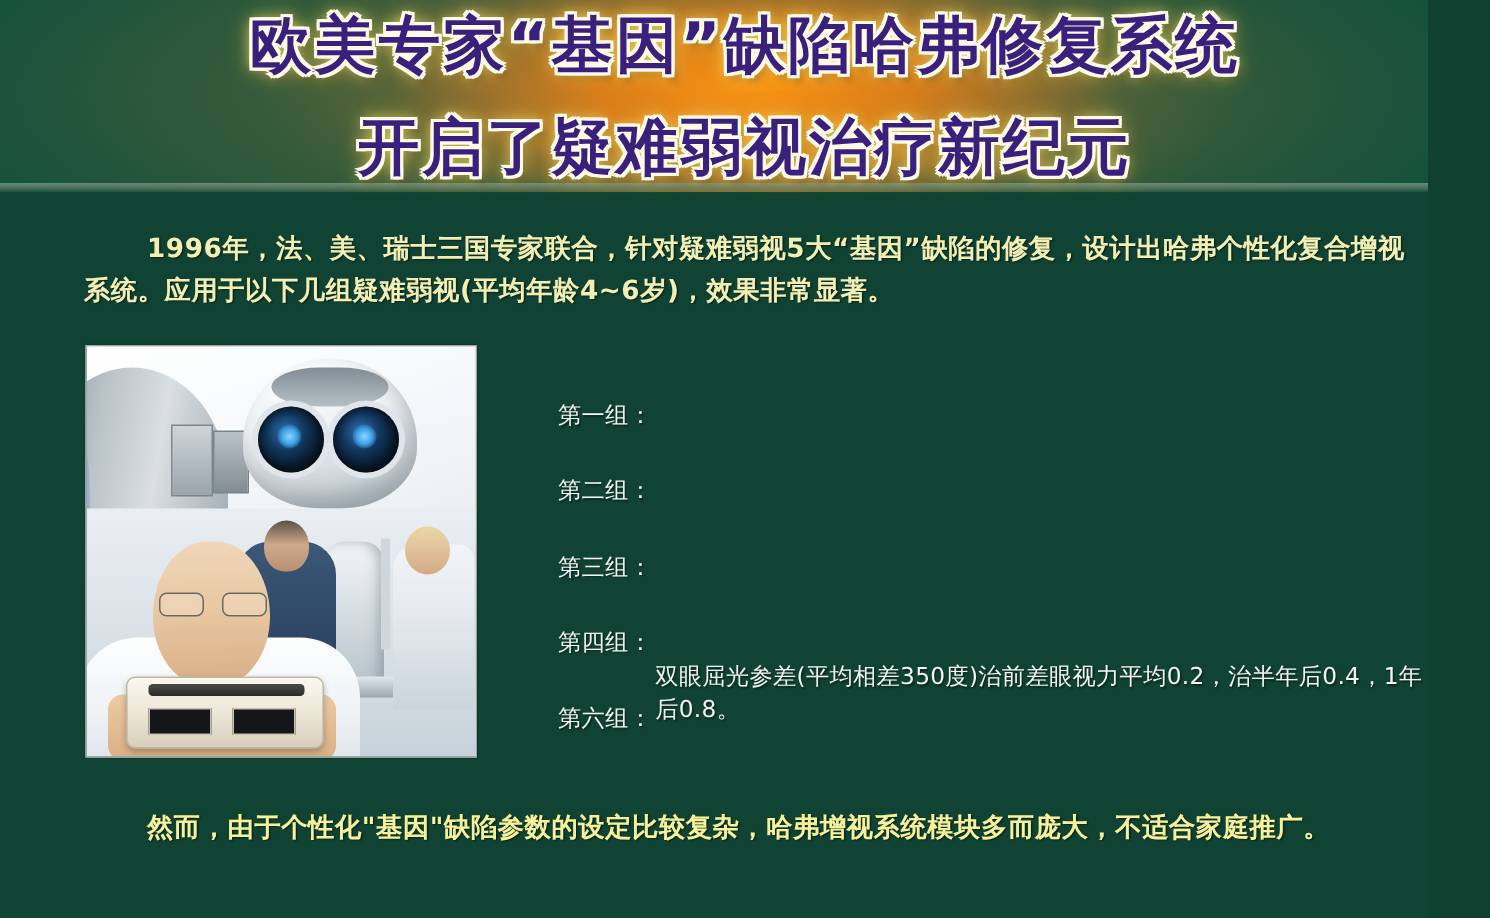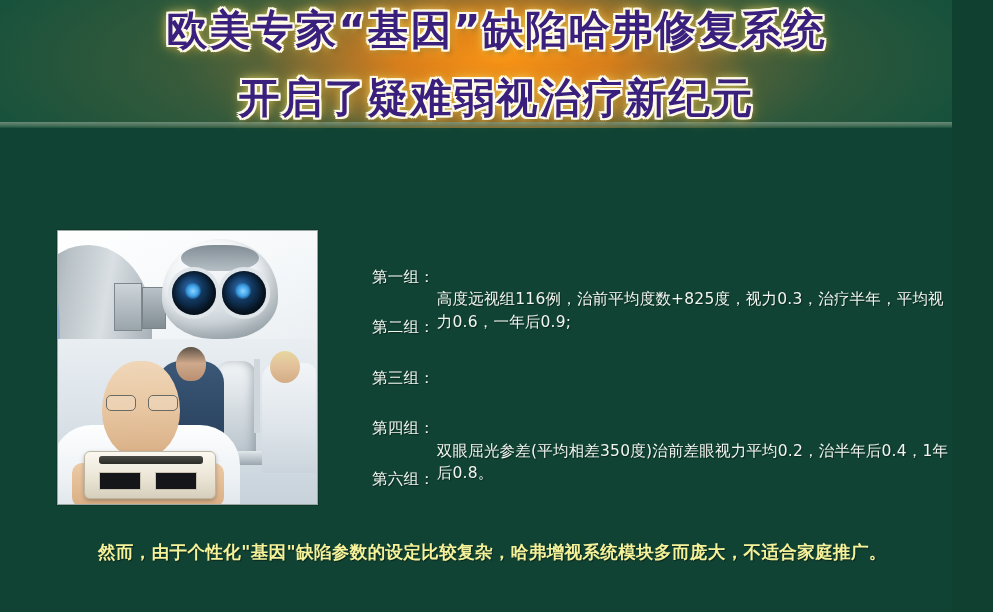"1996年，法、美、瑞士三国专家联合，针对疑难弱视5大“基因”缺陷的修复，设计出" div.intro { html: none -> <div>1996年，法、美、瑞士三国专家联合，针对疑难弱视5大“基因”缺陷的修复，设计出哈弗个性化复合增视系统。应用于以下几组疑难弱视(平均年龄4~6岁)，效果非常显著。</div> }
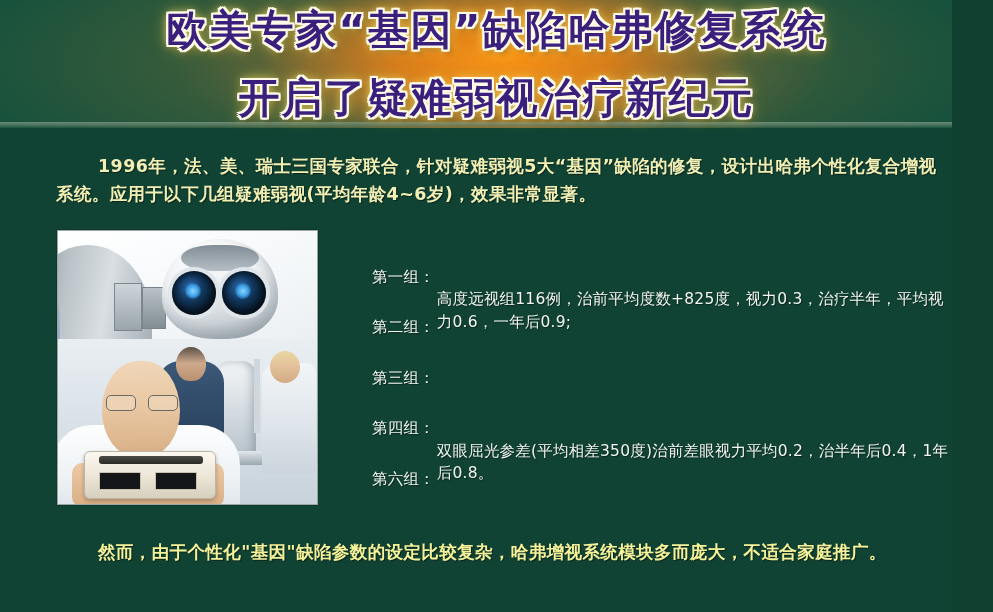"高度远视组116例，治前平均度数+825度，视力0.3，治疗半年，平均视力0.6" div.group-text { html: <div>高度远视组116例，治前平均度数+825度，视力0.3，治疗半年，平均视力0.6，一年后0.9;</div> -> none }
